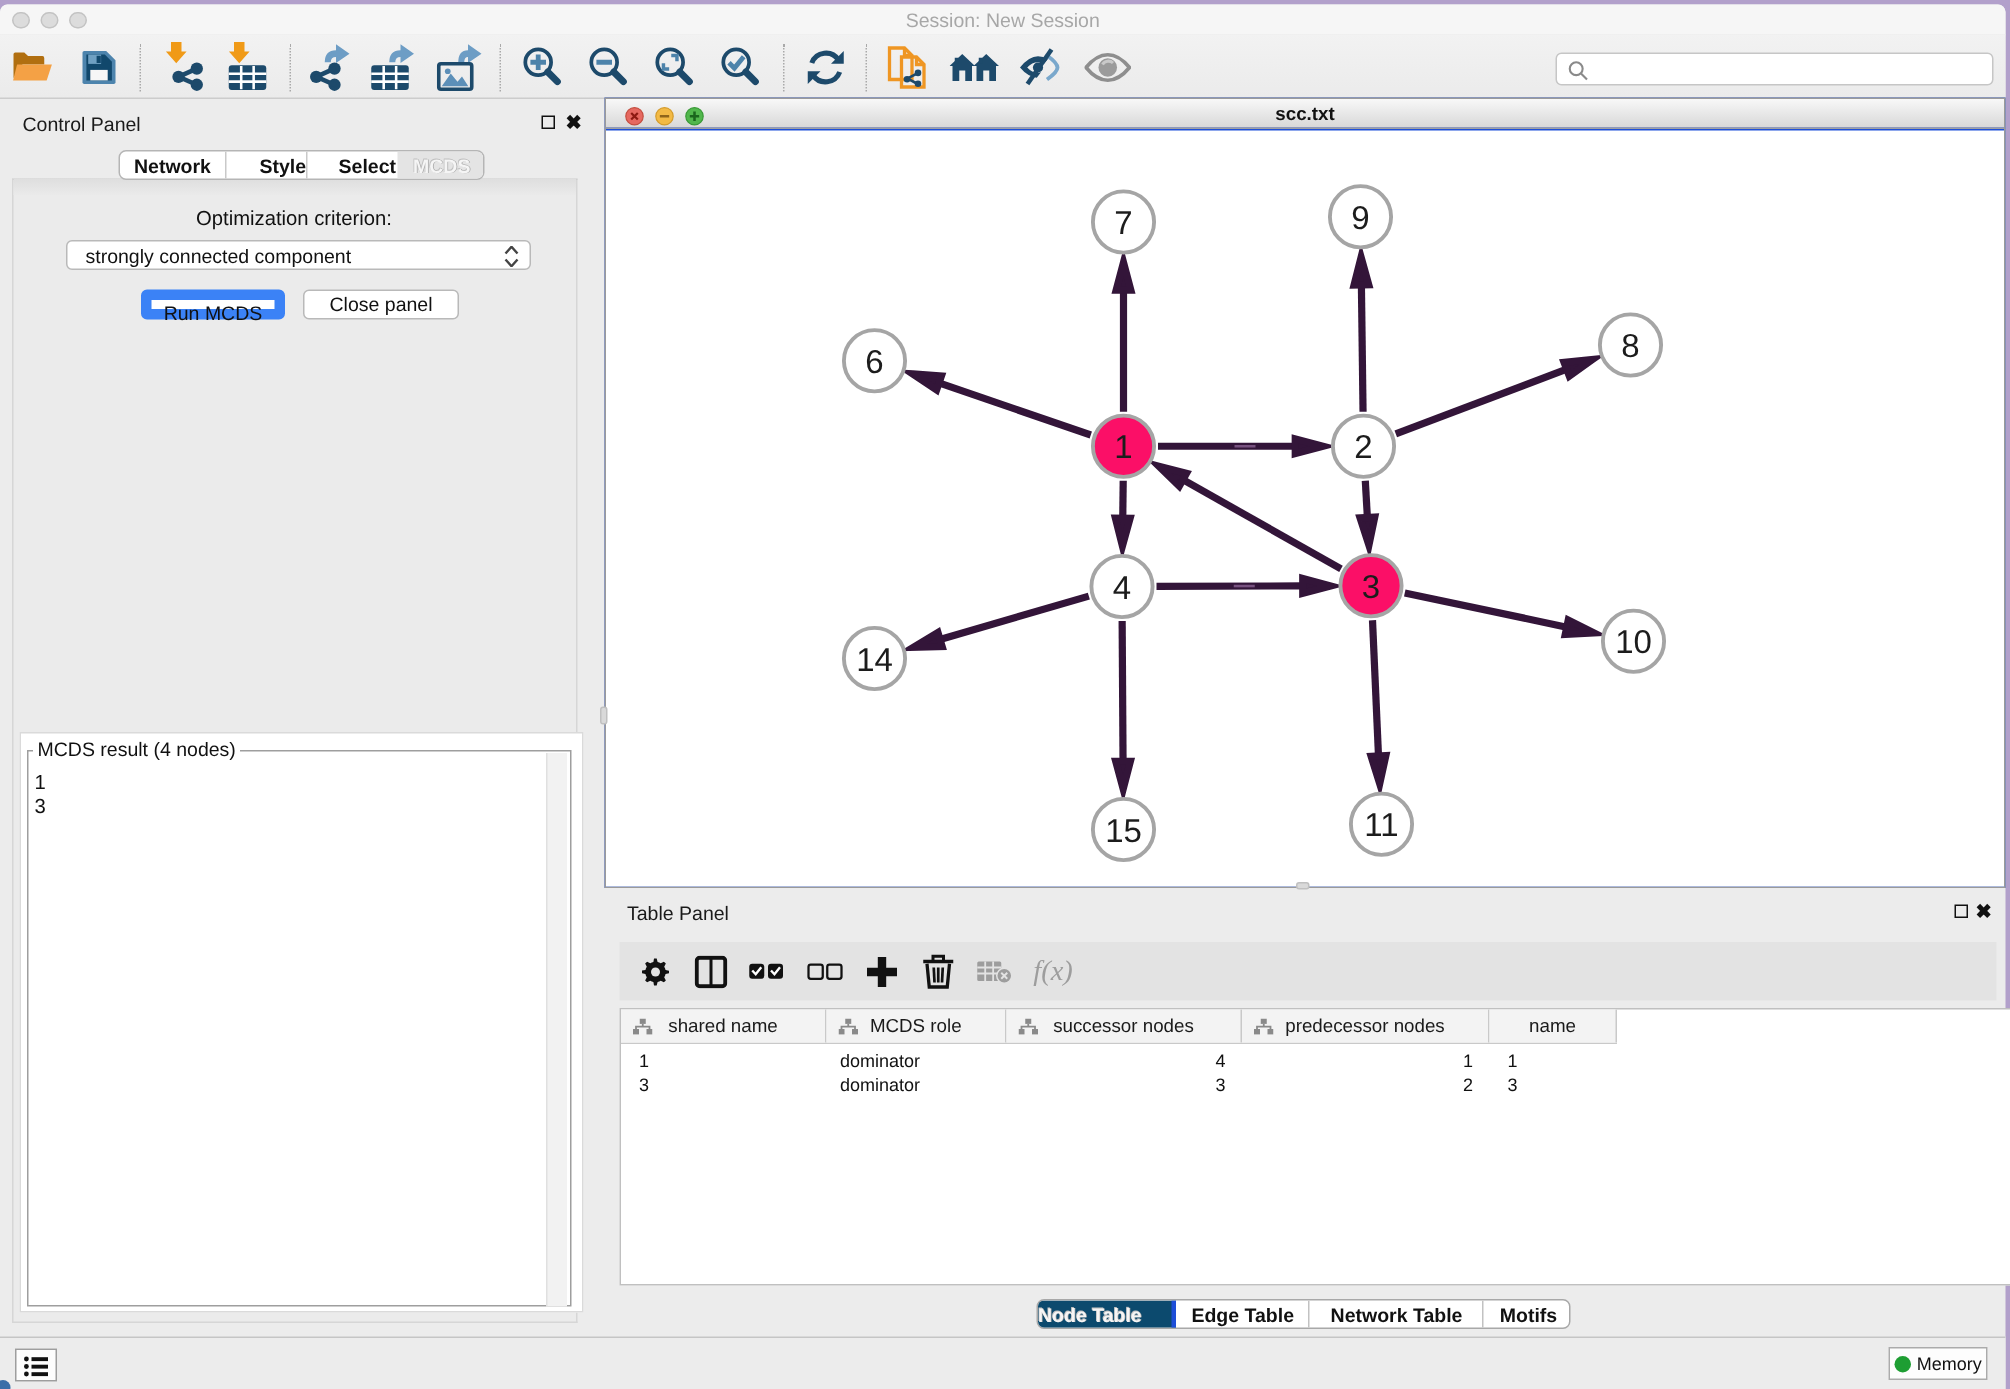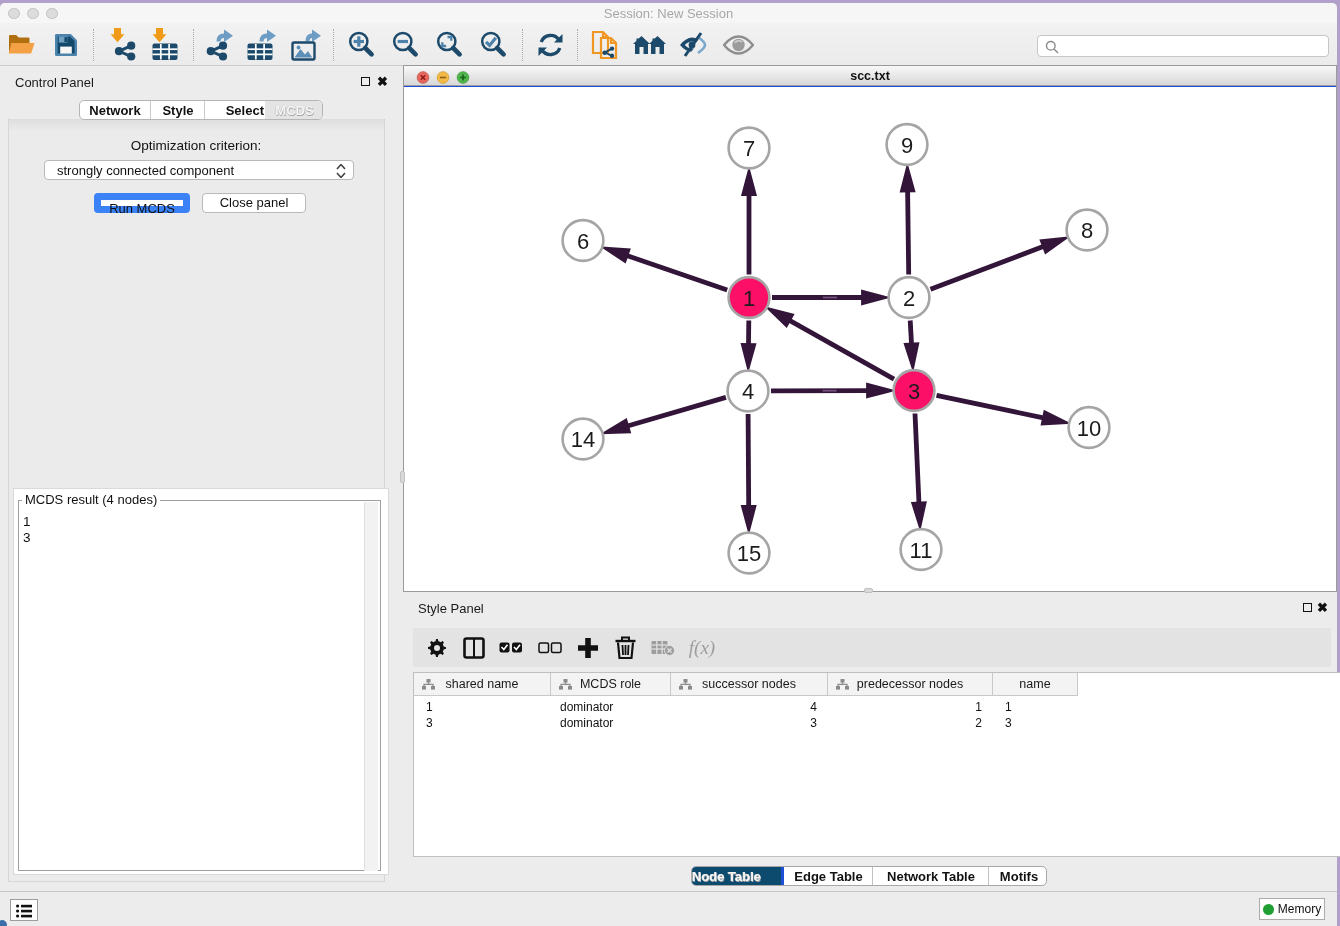"Style" div { text-align: center -> right }
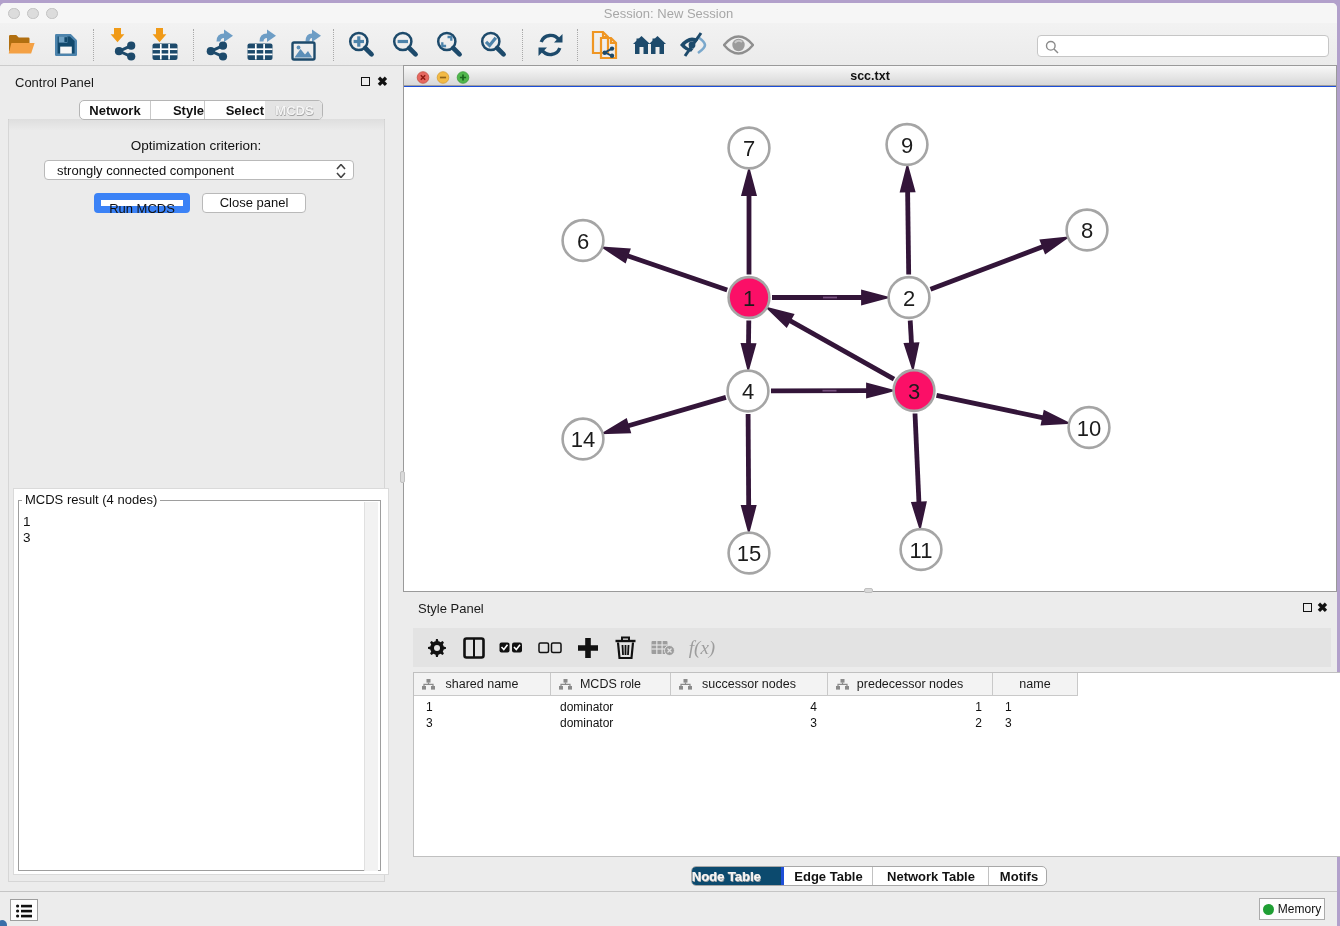"Style Panel" div { text: Style -> Table }
